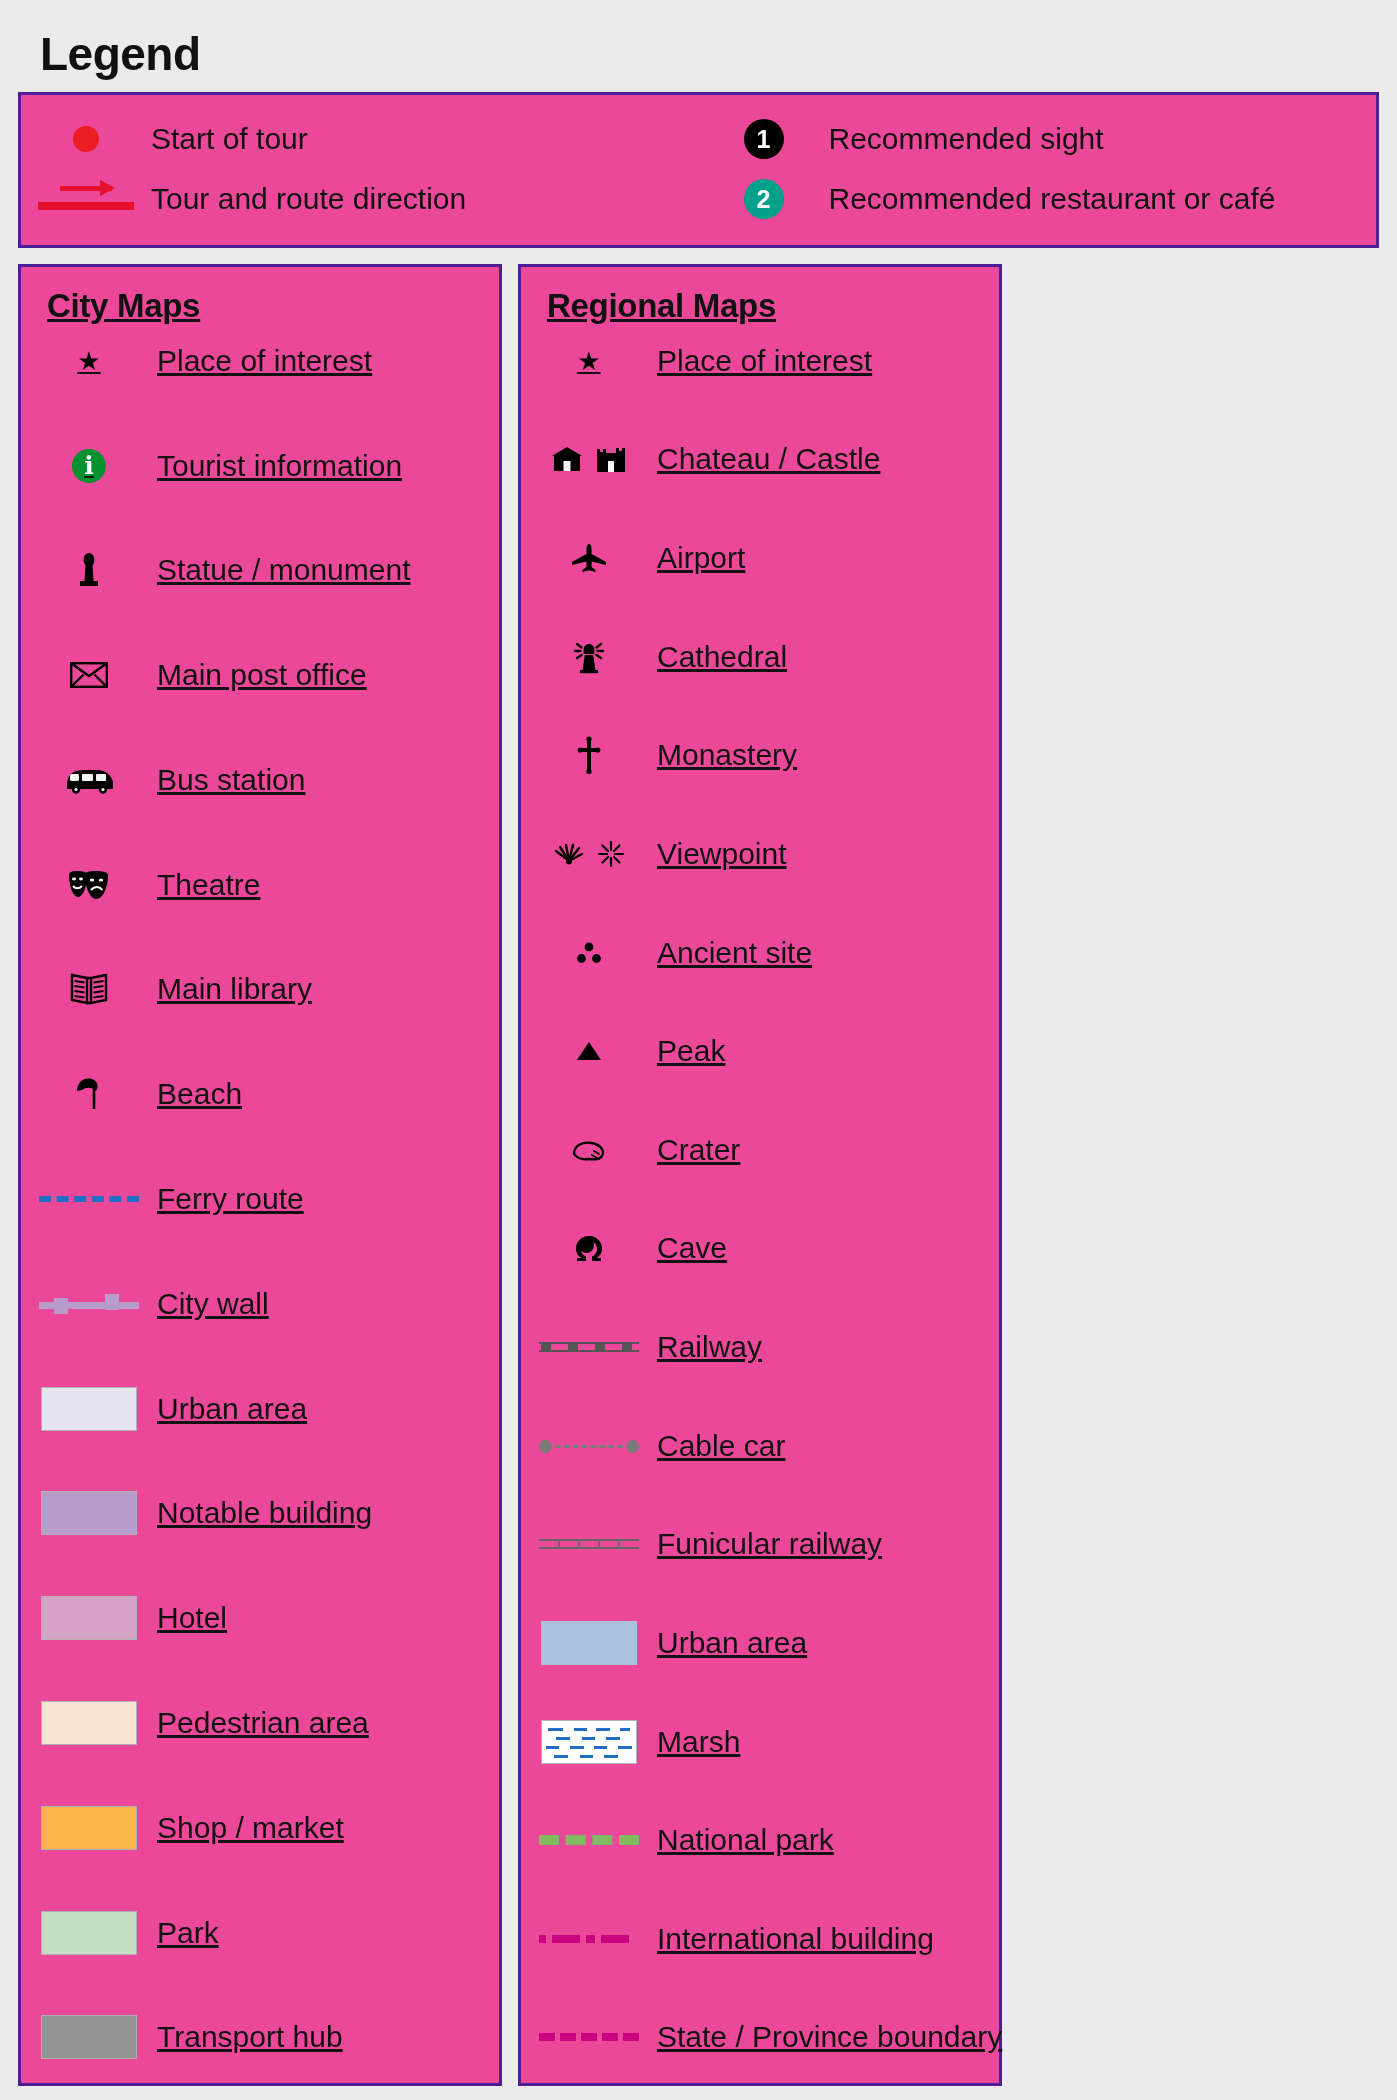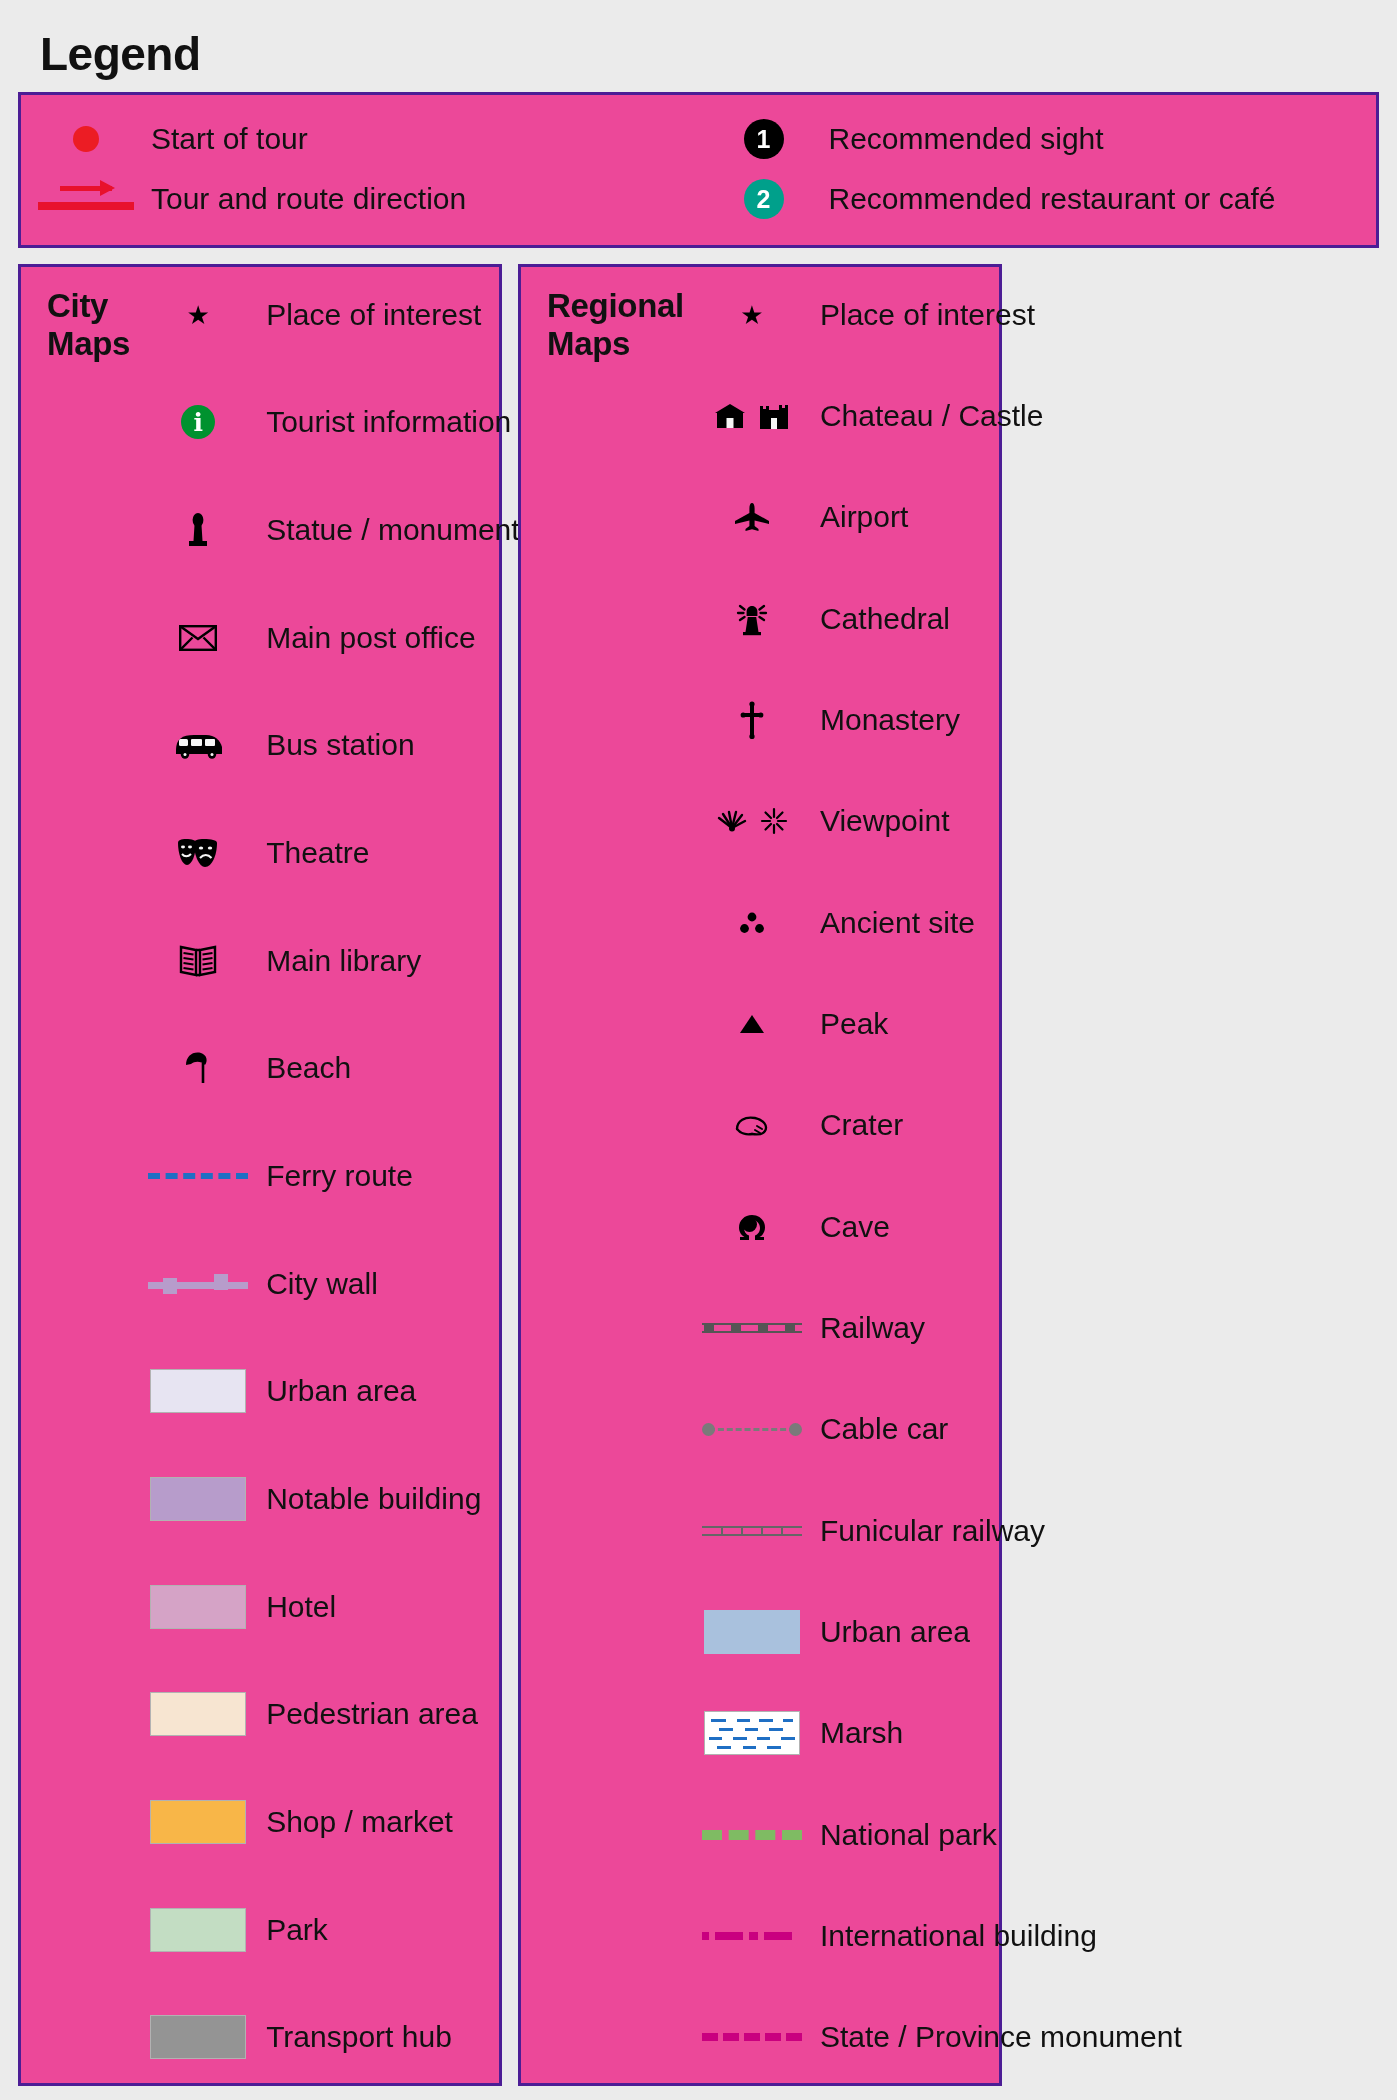"City Maps" .map-col { flex-direction: row -> column; text-decoration: none -> underline }
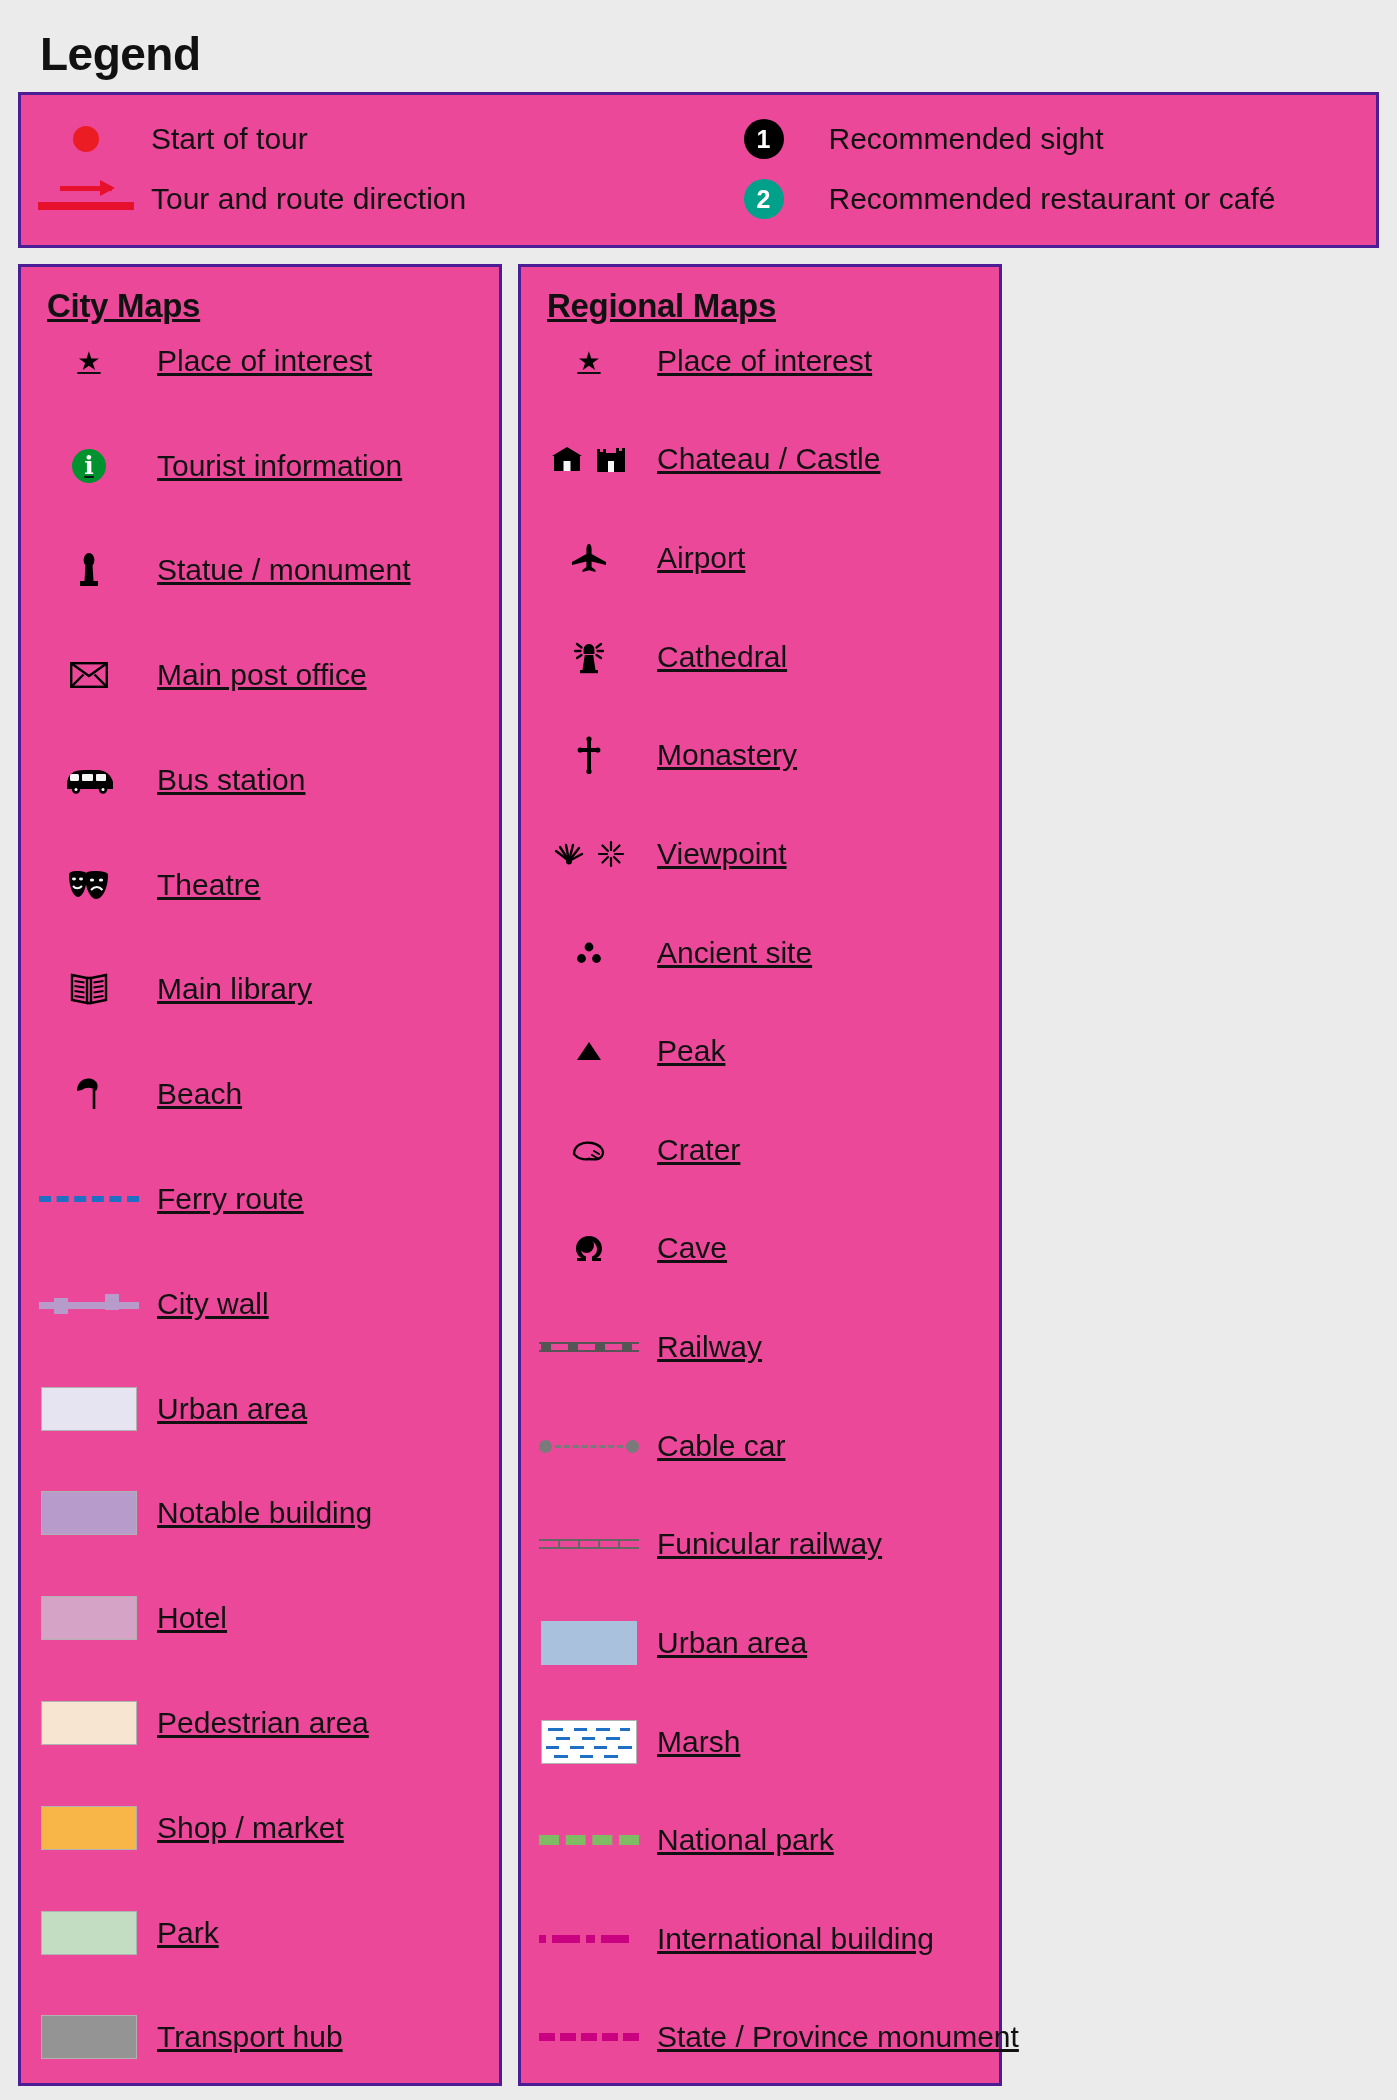"State / Province monument" div.lbl { text: monument -> boundary }
